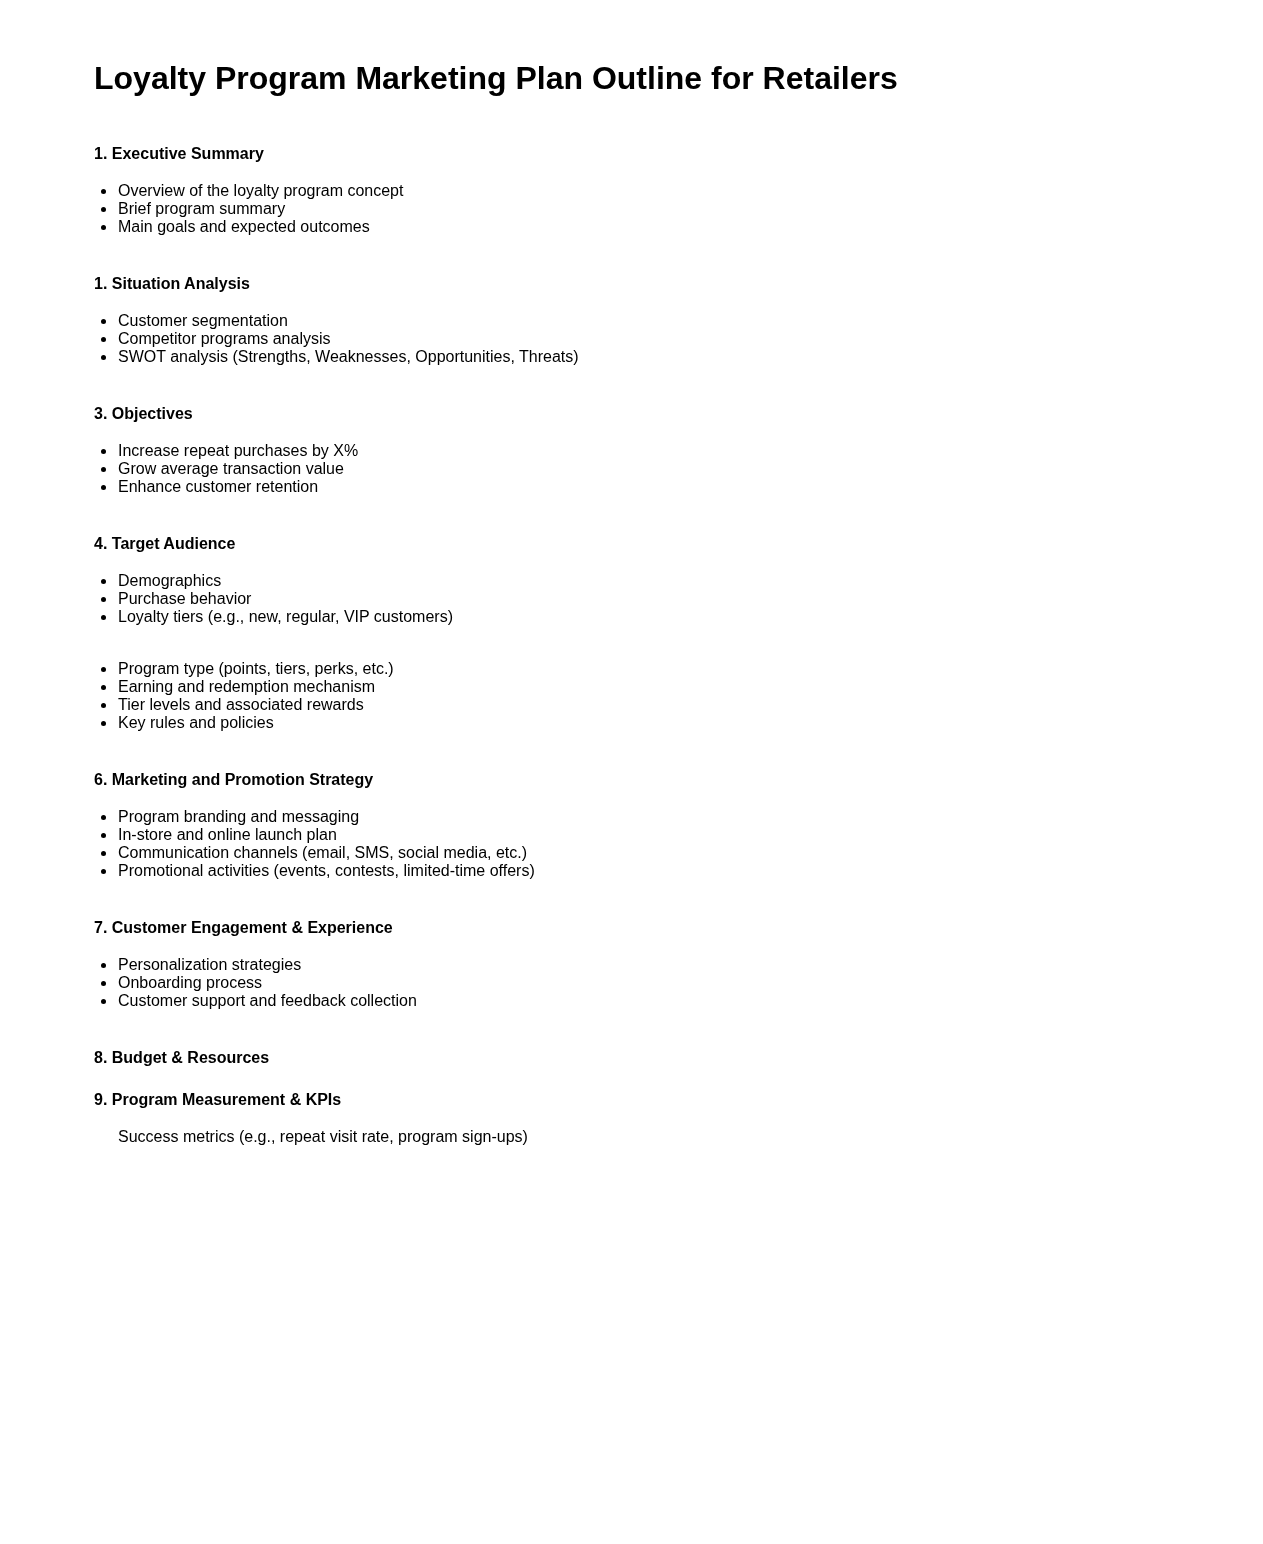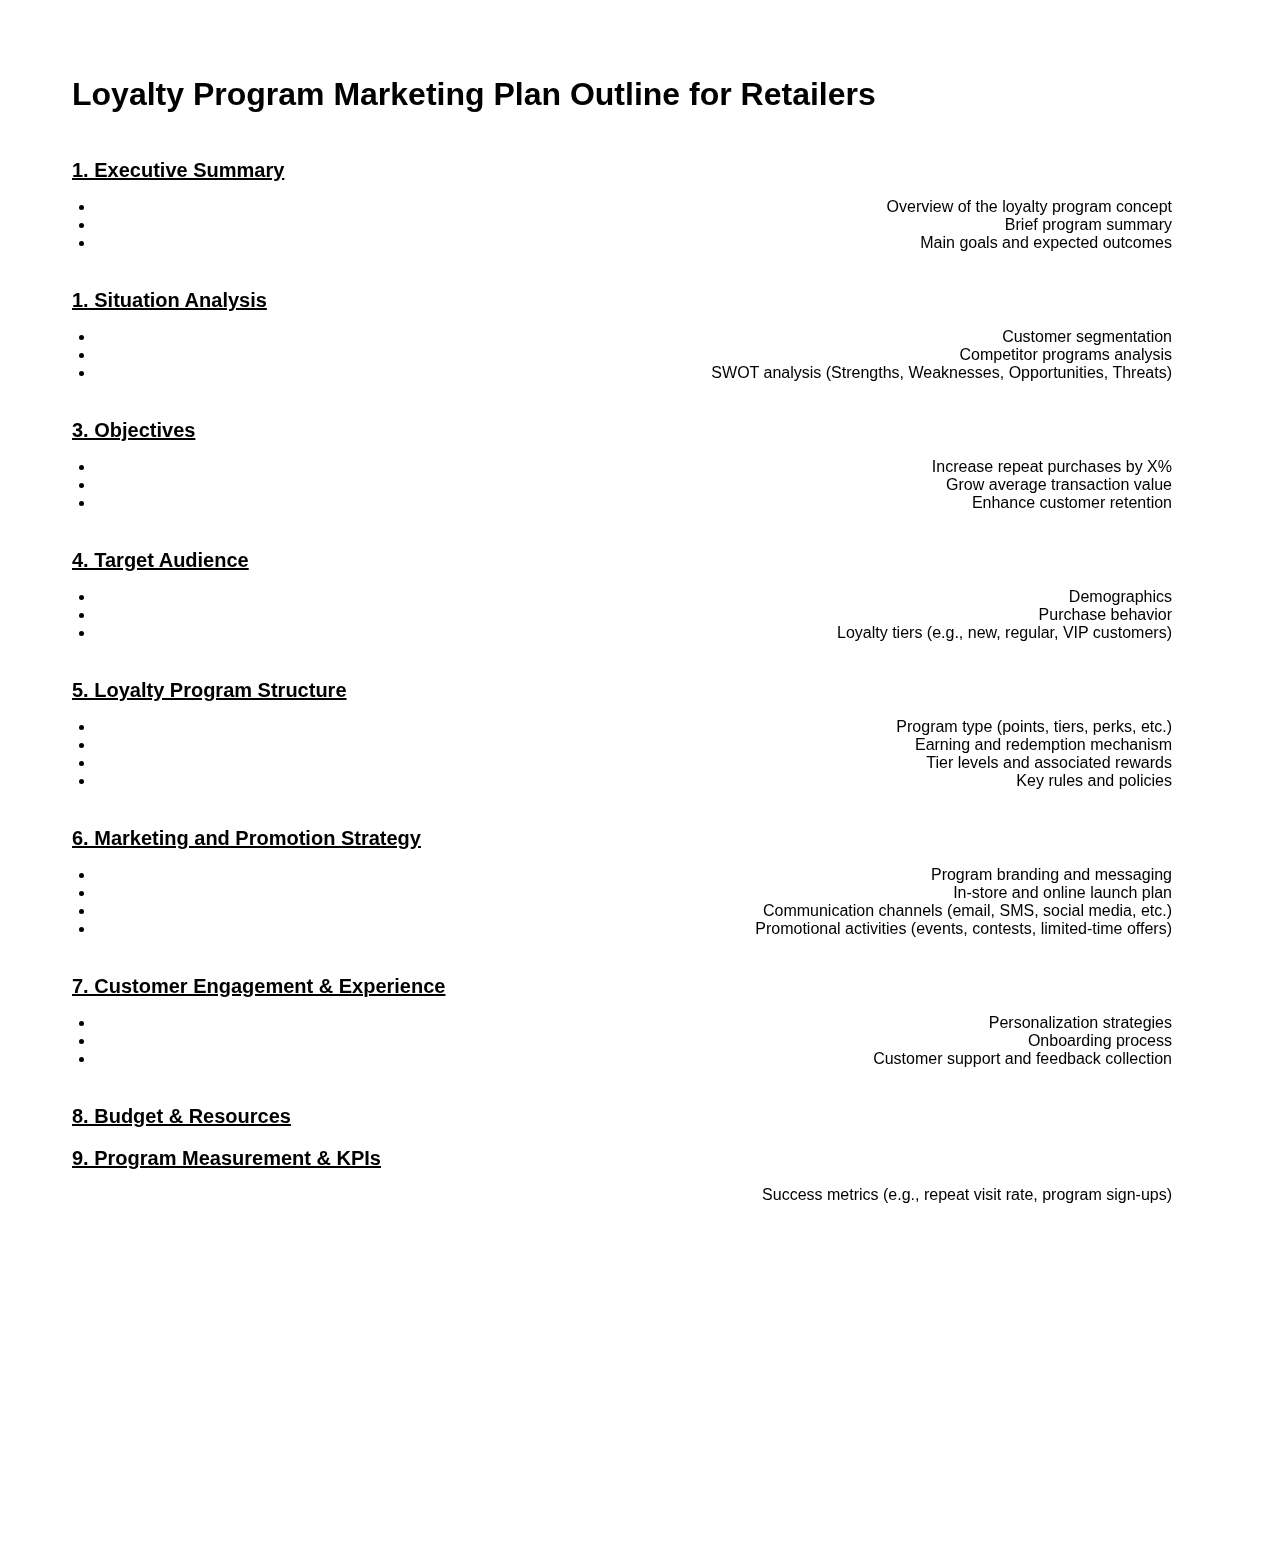"Loyalty Program Marketing Plan Outline" .content { left: 72px -> 94px; margin-top: 16px -> none }
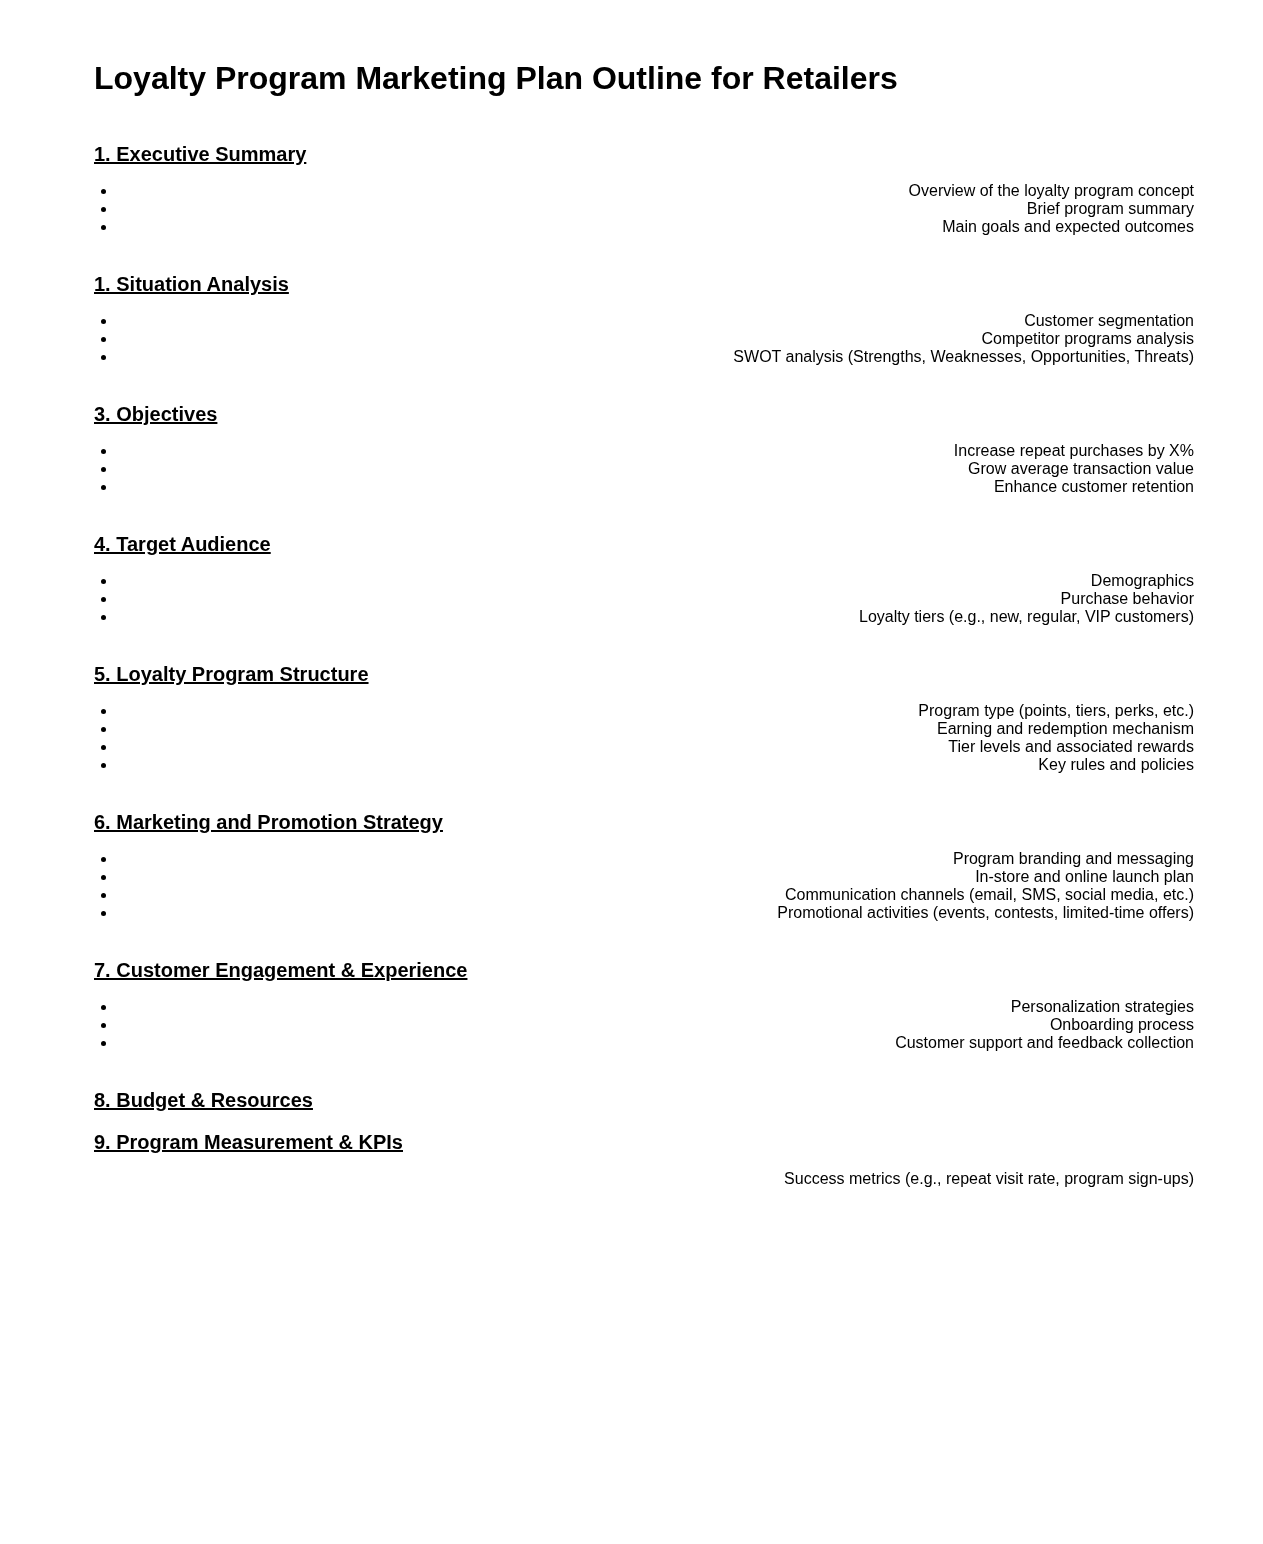"1. Executive Summary" h2 { font-size: 20px -> 16px; text-decoration: underline -> none }
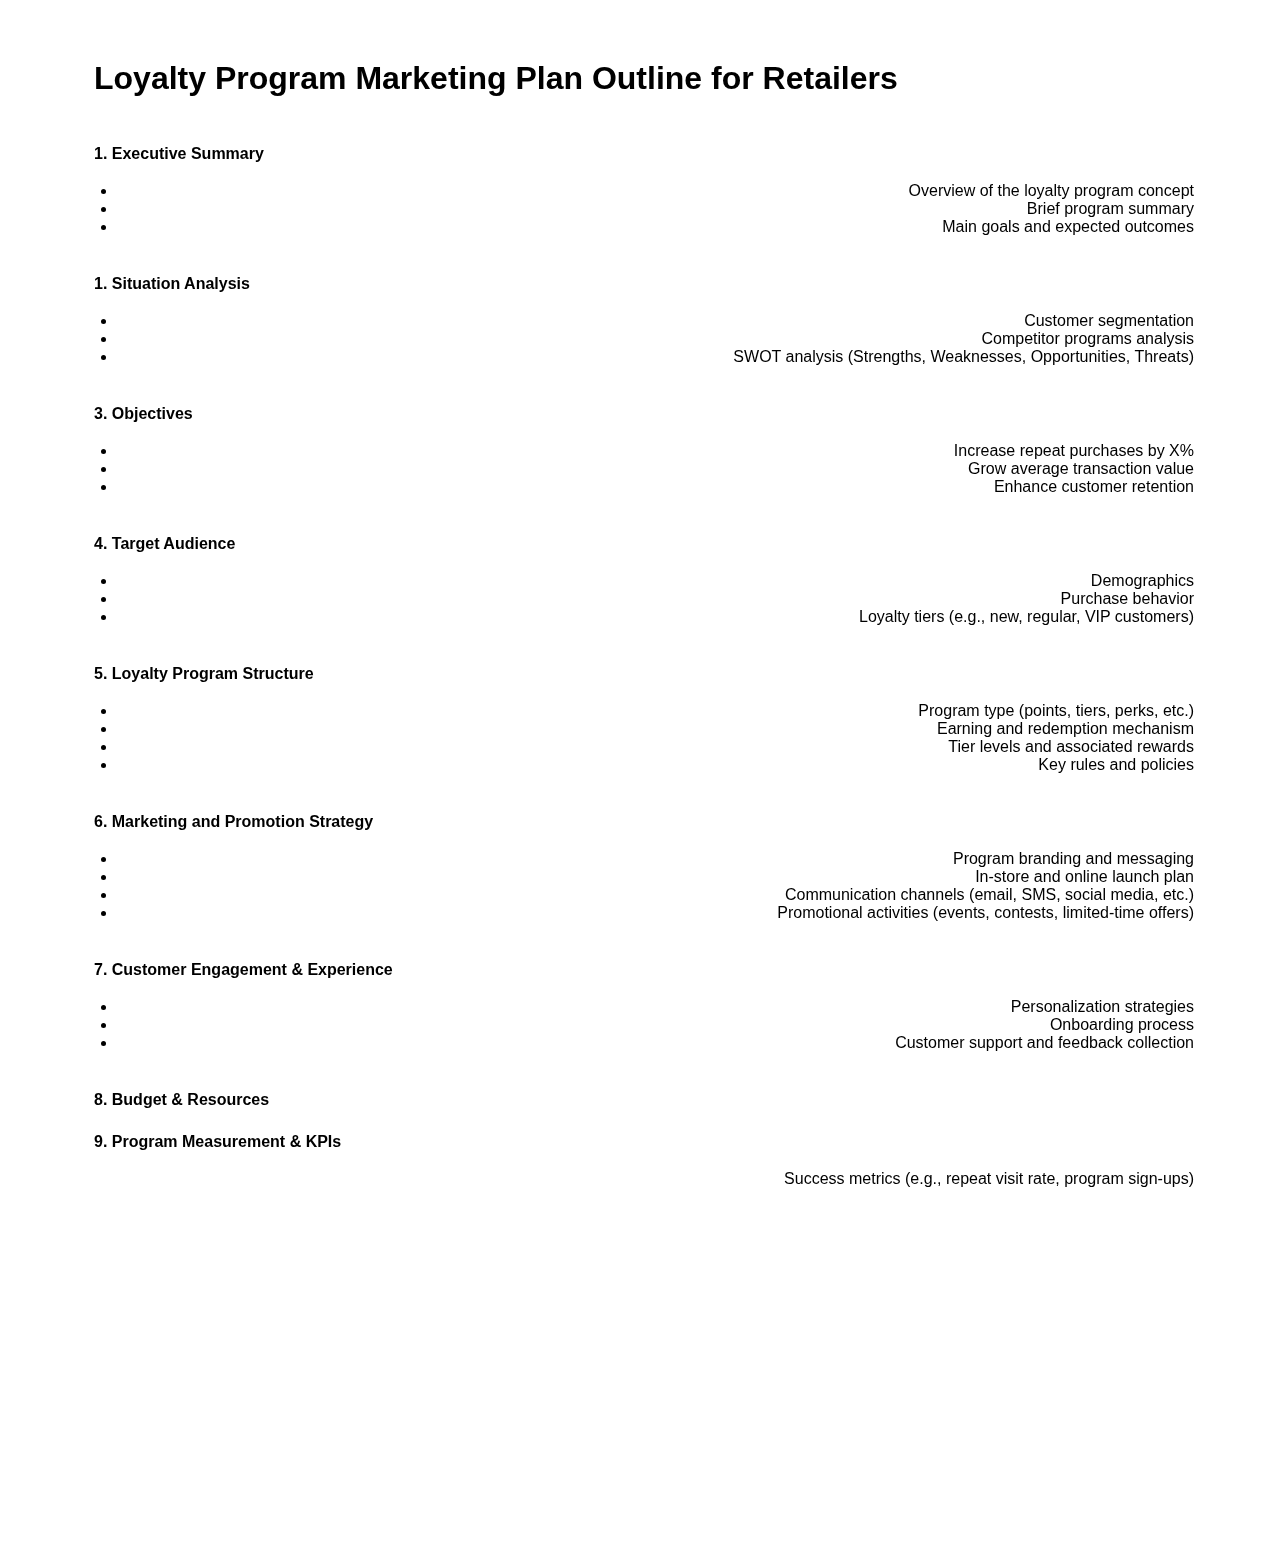"Overview of the loyalty program" li { text-align: right -> none }
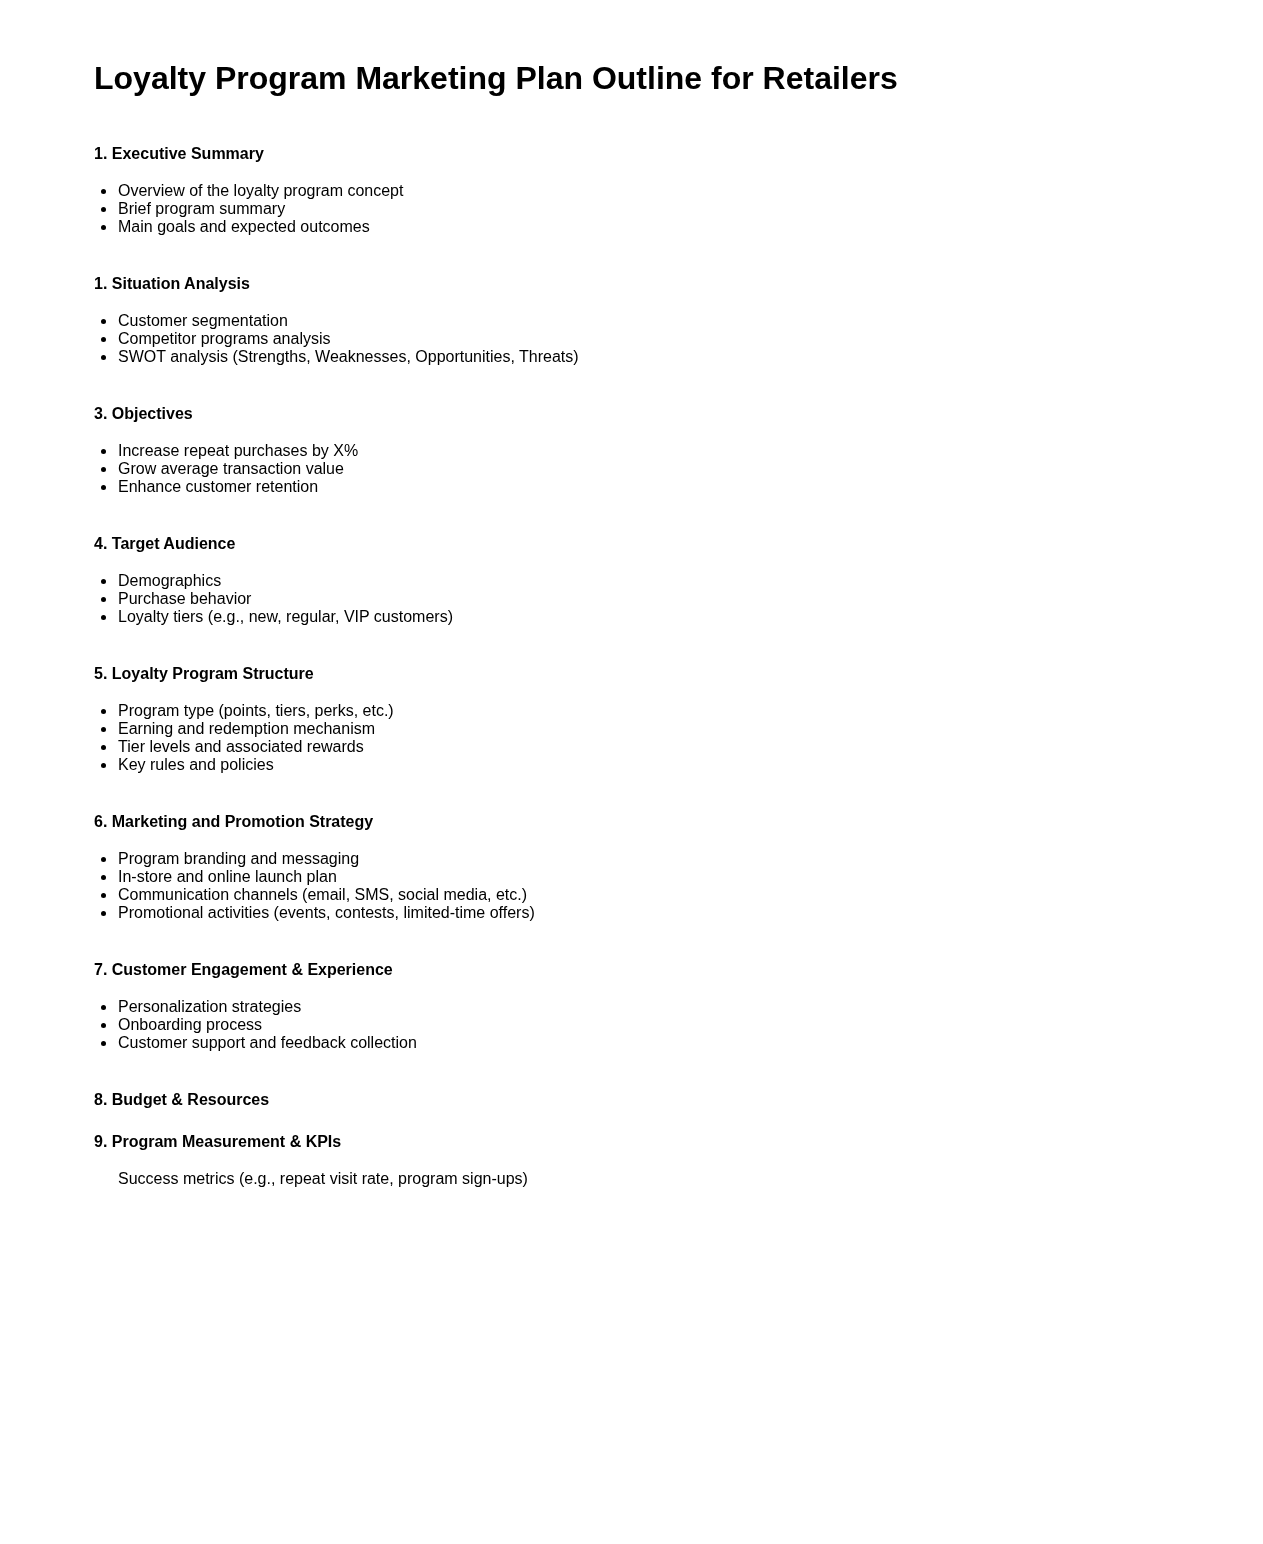"5. Loyalty Program Structure" h2 { html: <h2>5. Loyalty Program Structure</h2> -> none }
